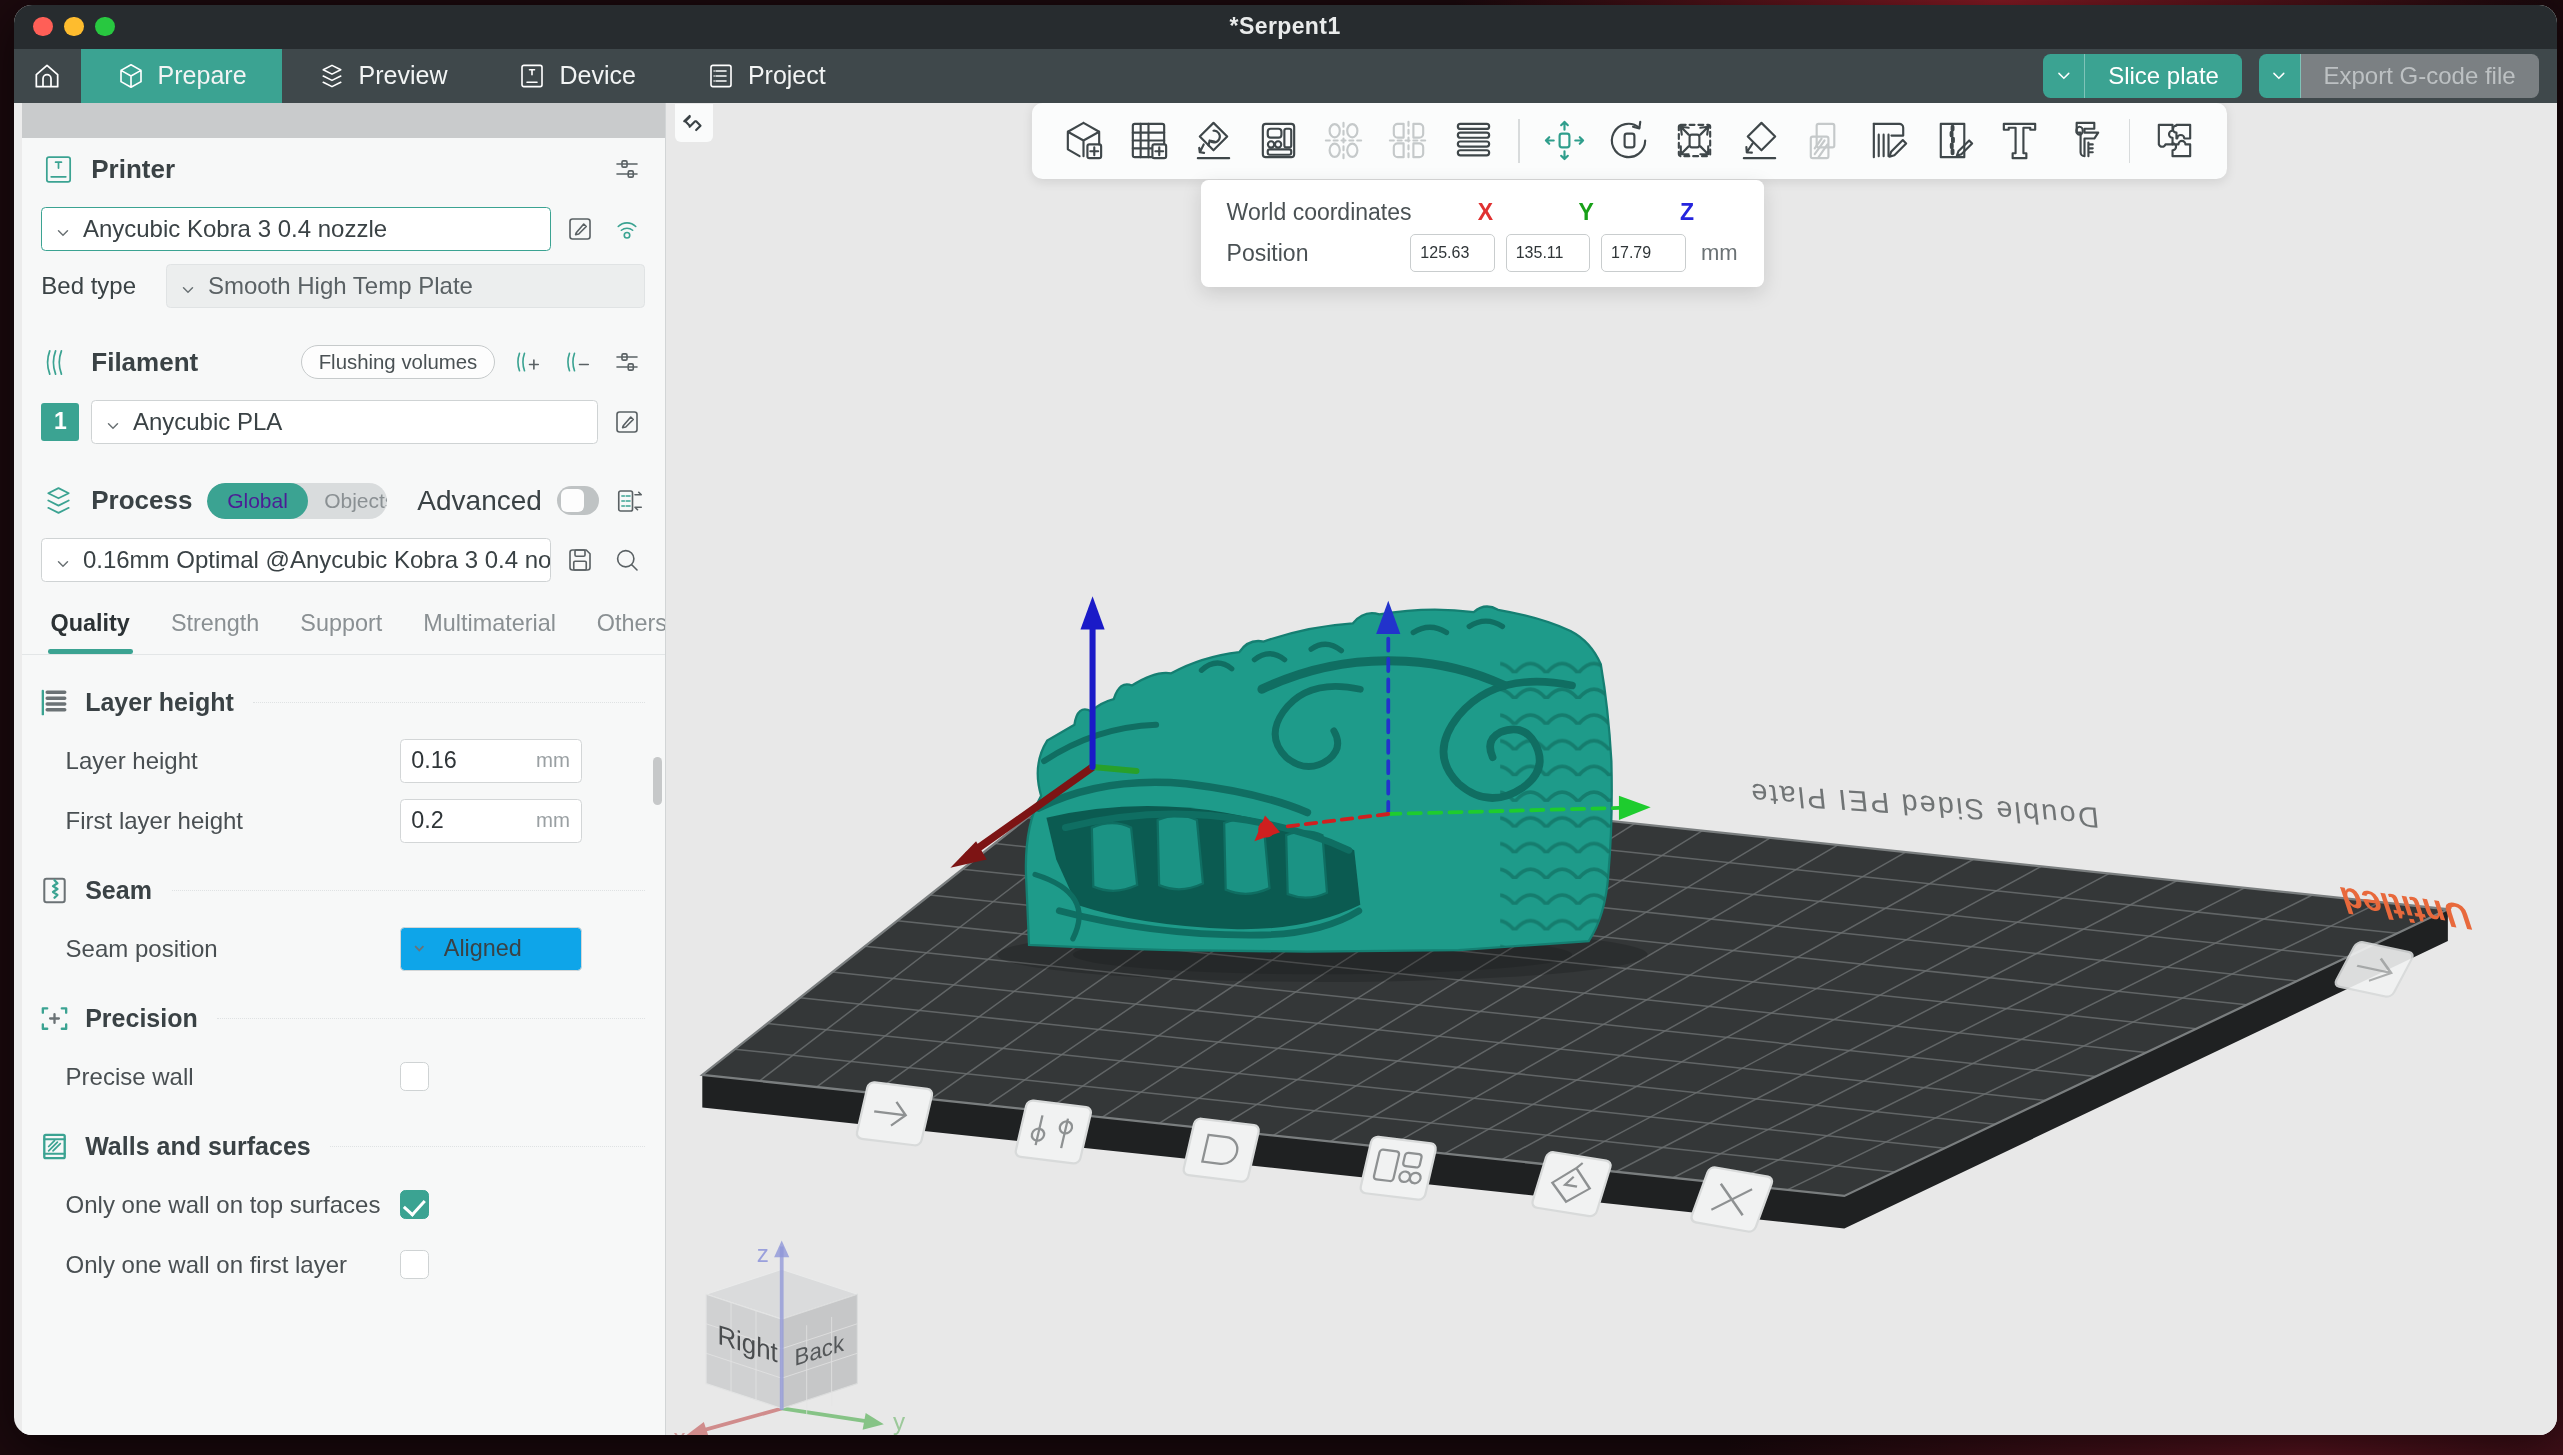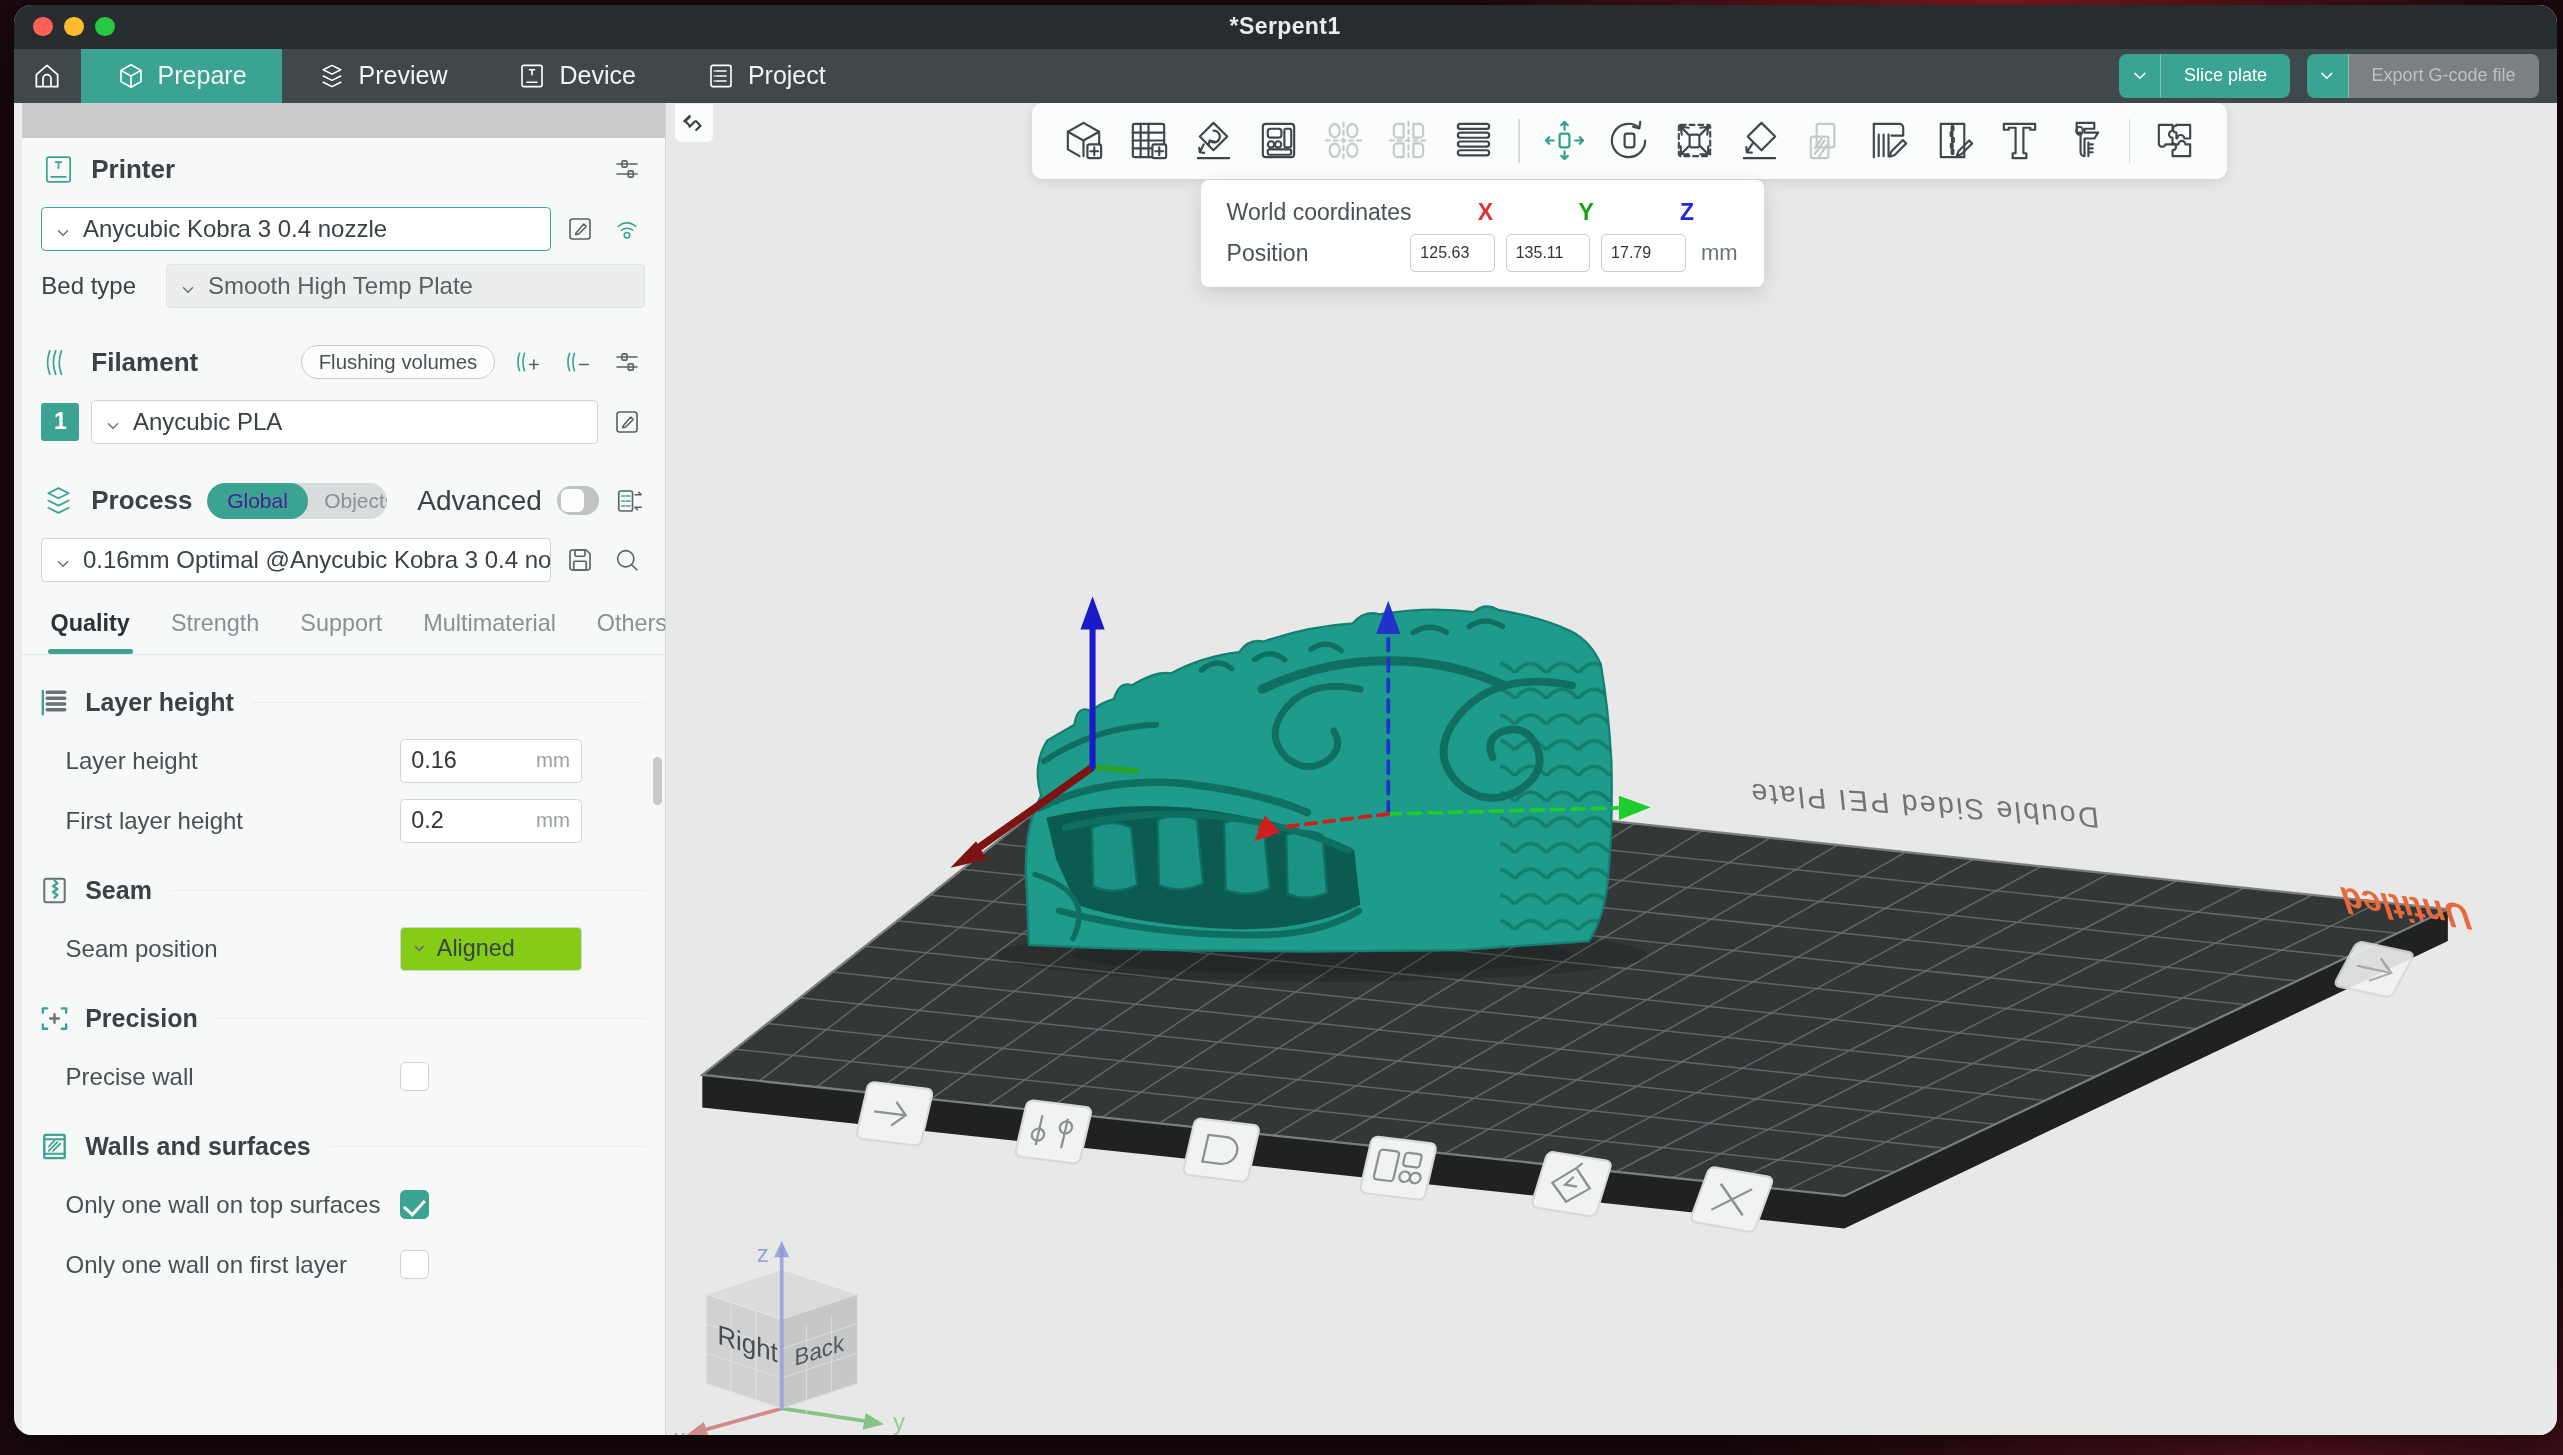"Slice plate" .splitbtn { font-size: 18px -> 24px }
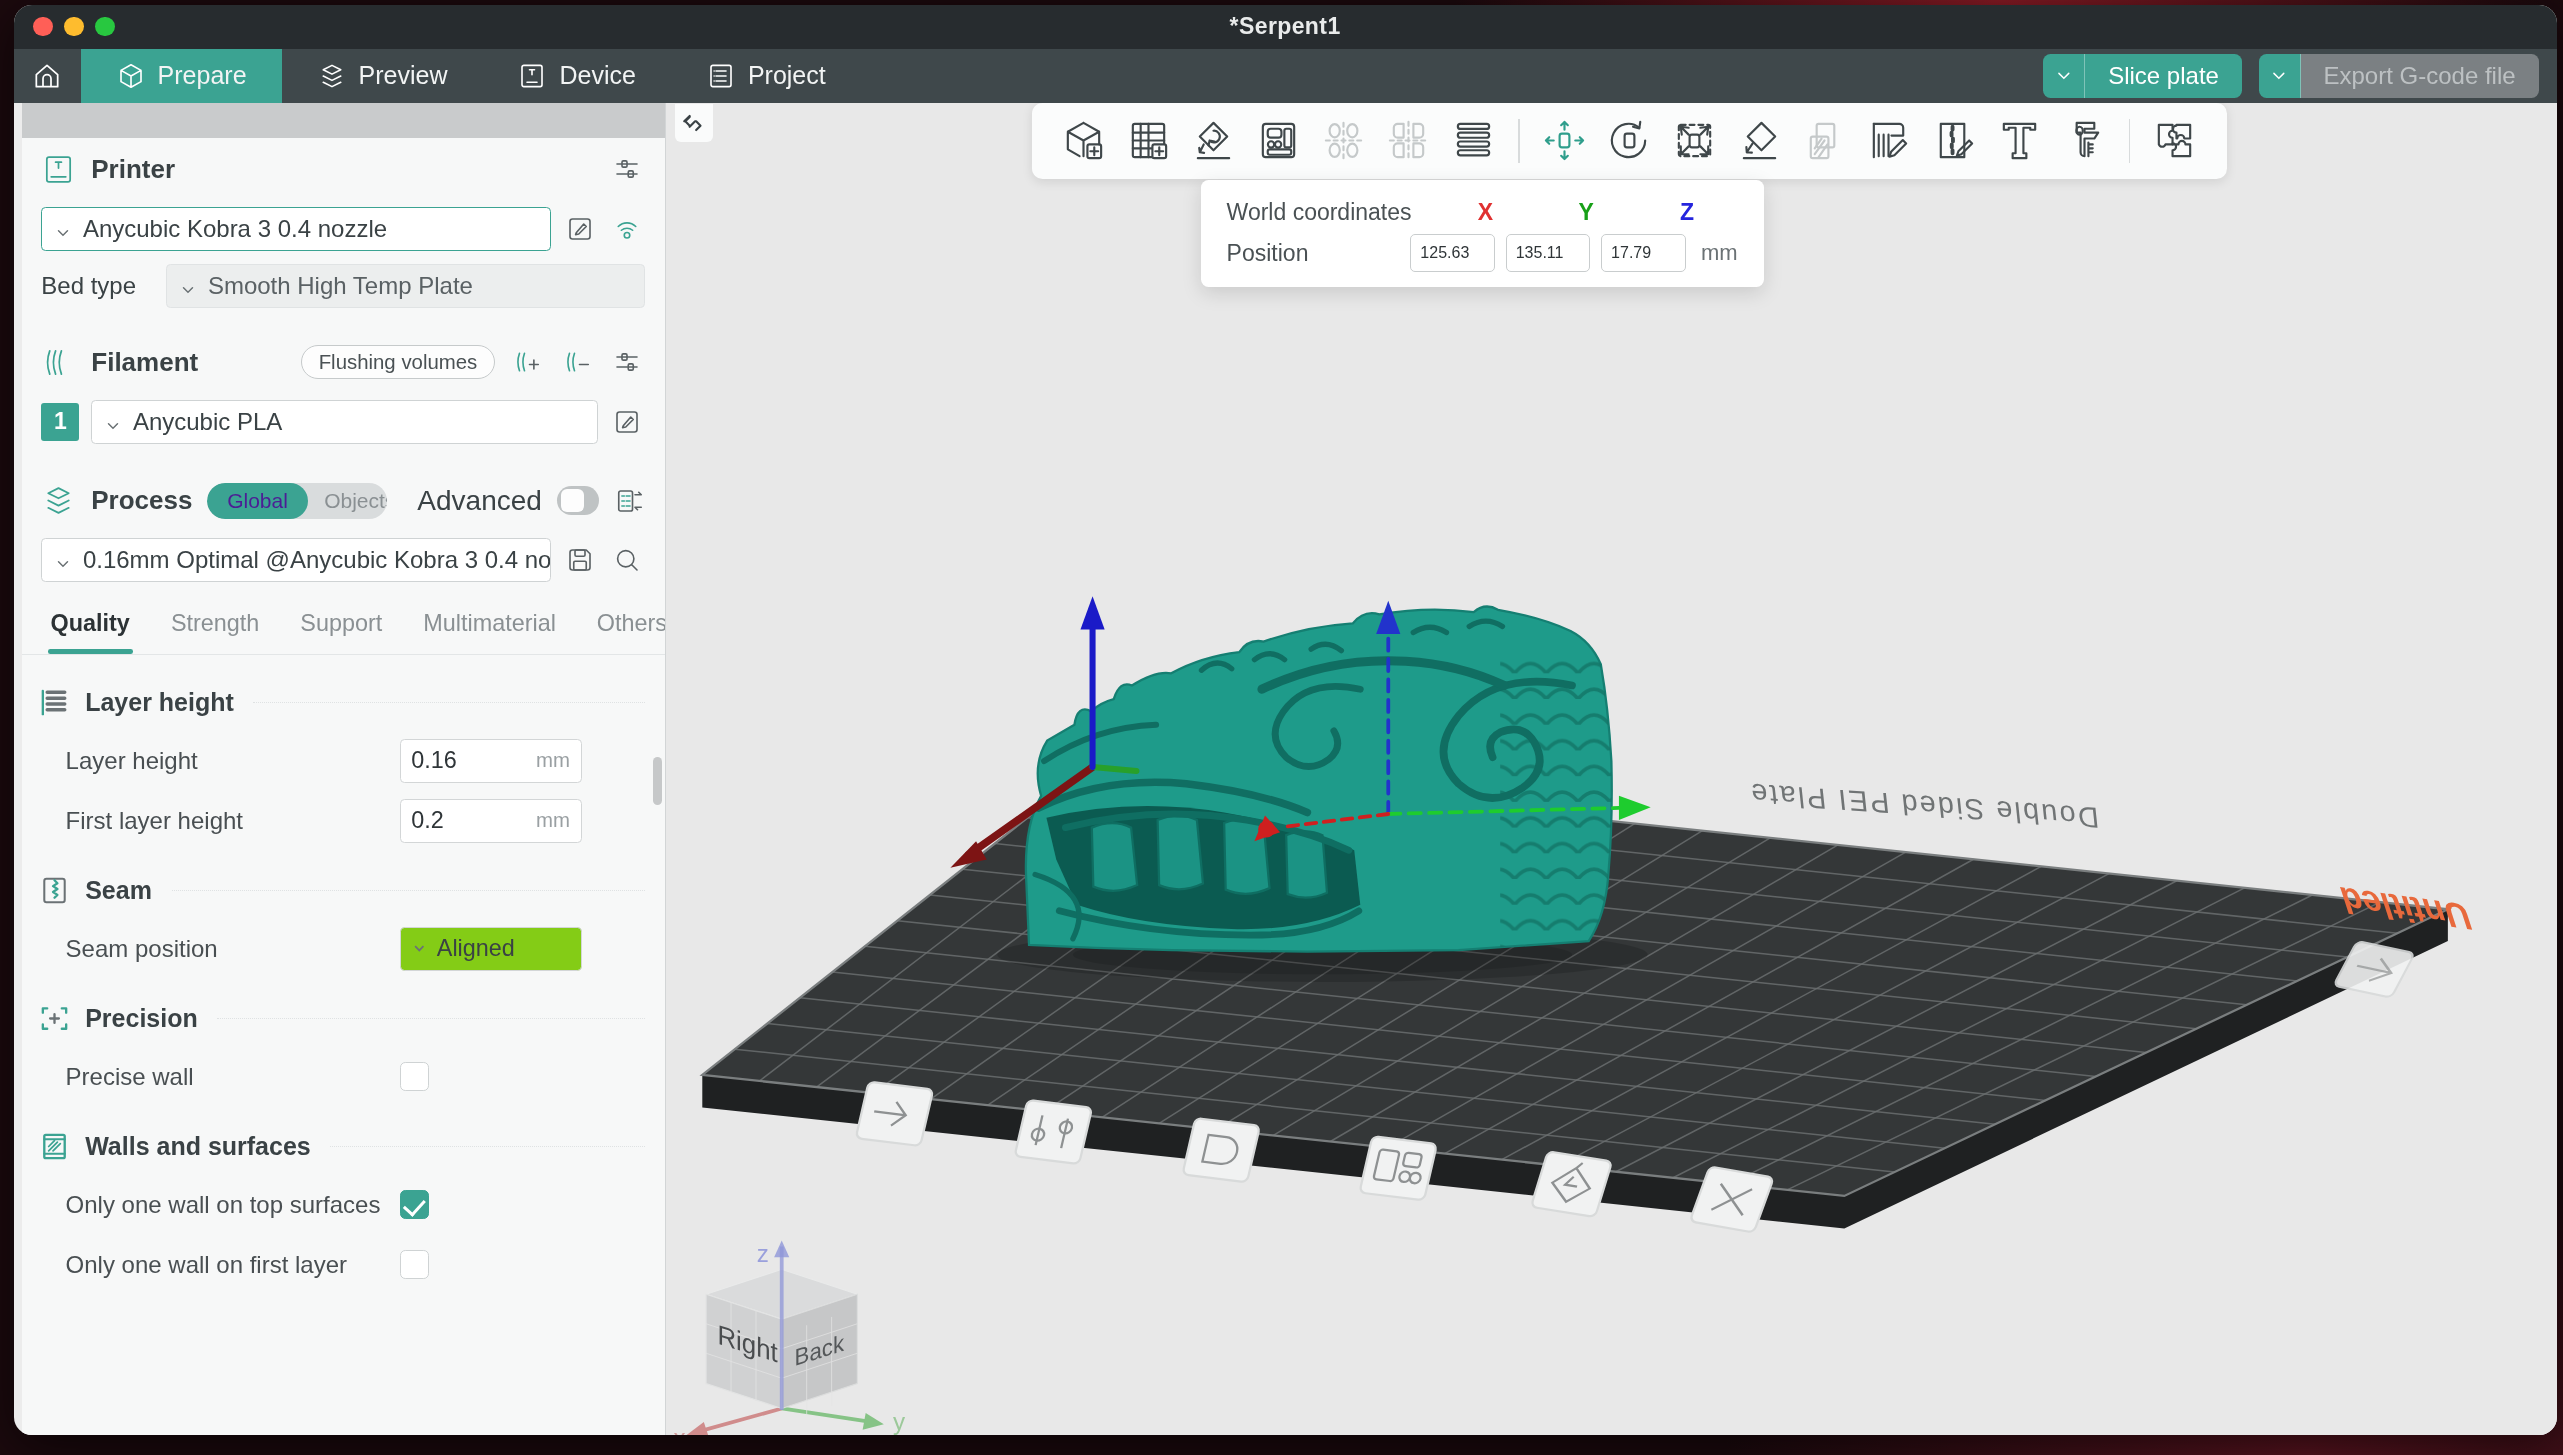"Aligned" .selsm { background: #84cc16 -> #0ea5e9; gap: 9px -> 16px }
